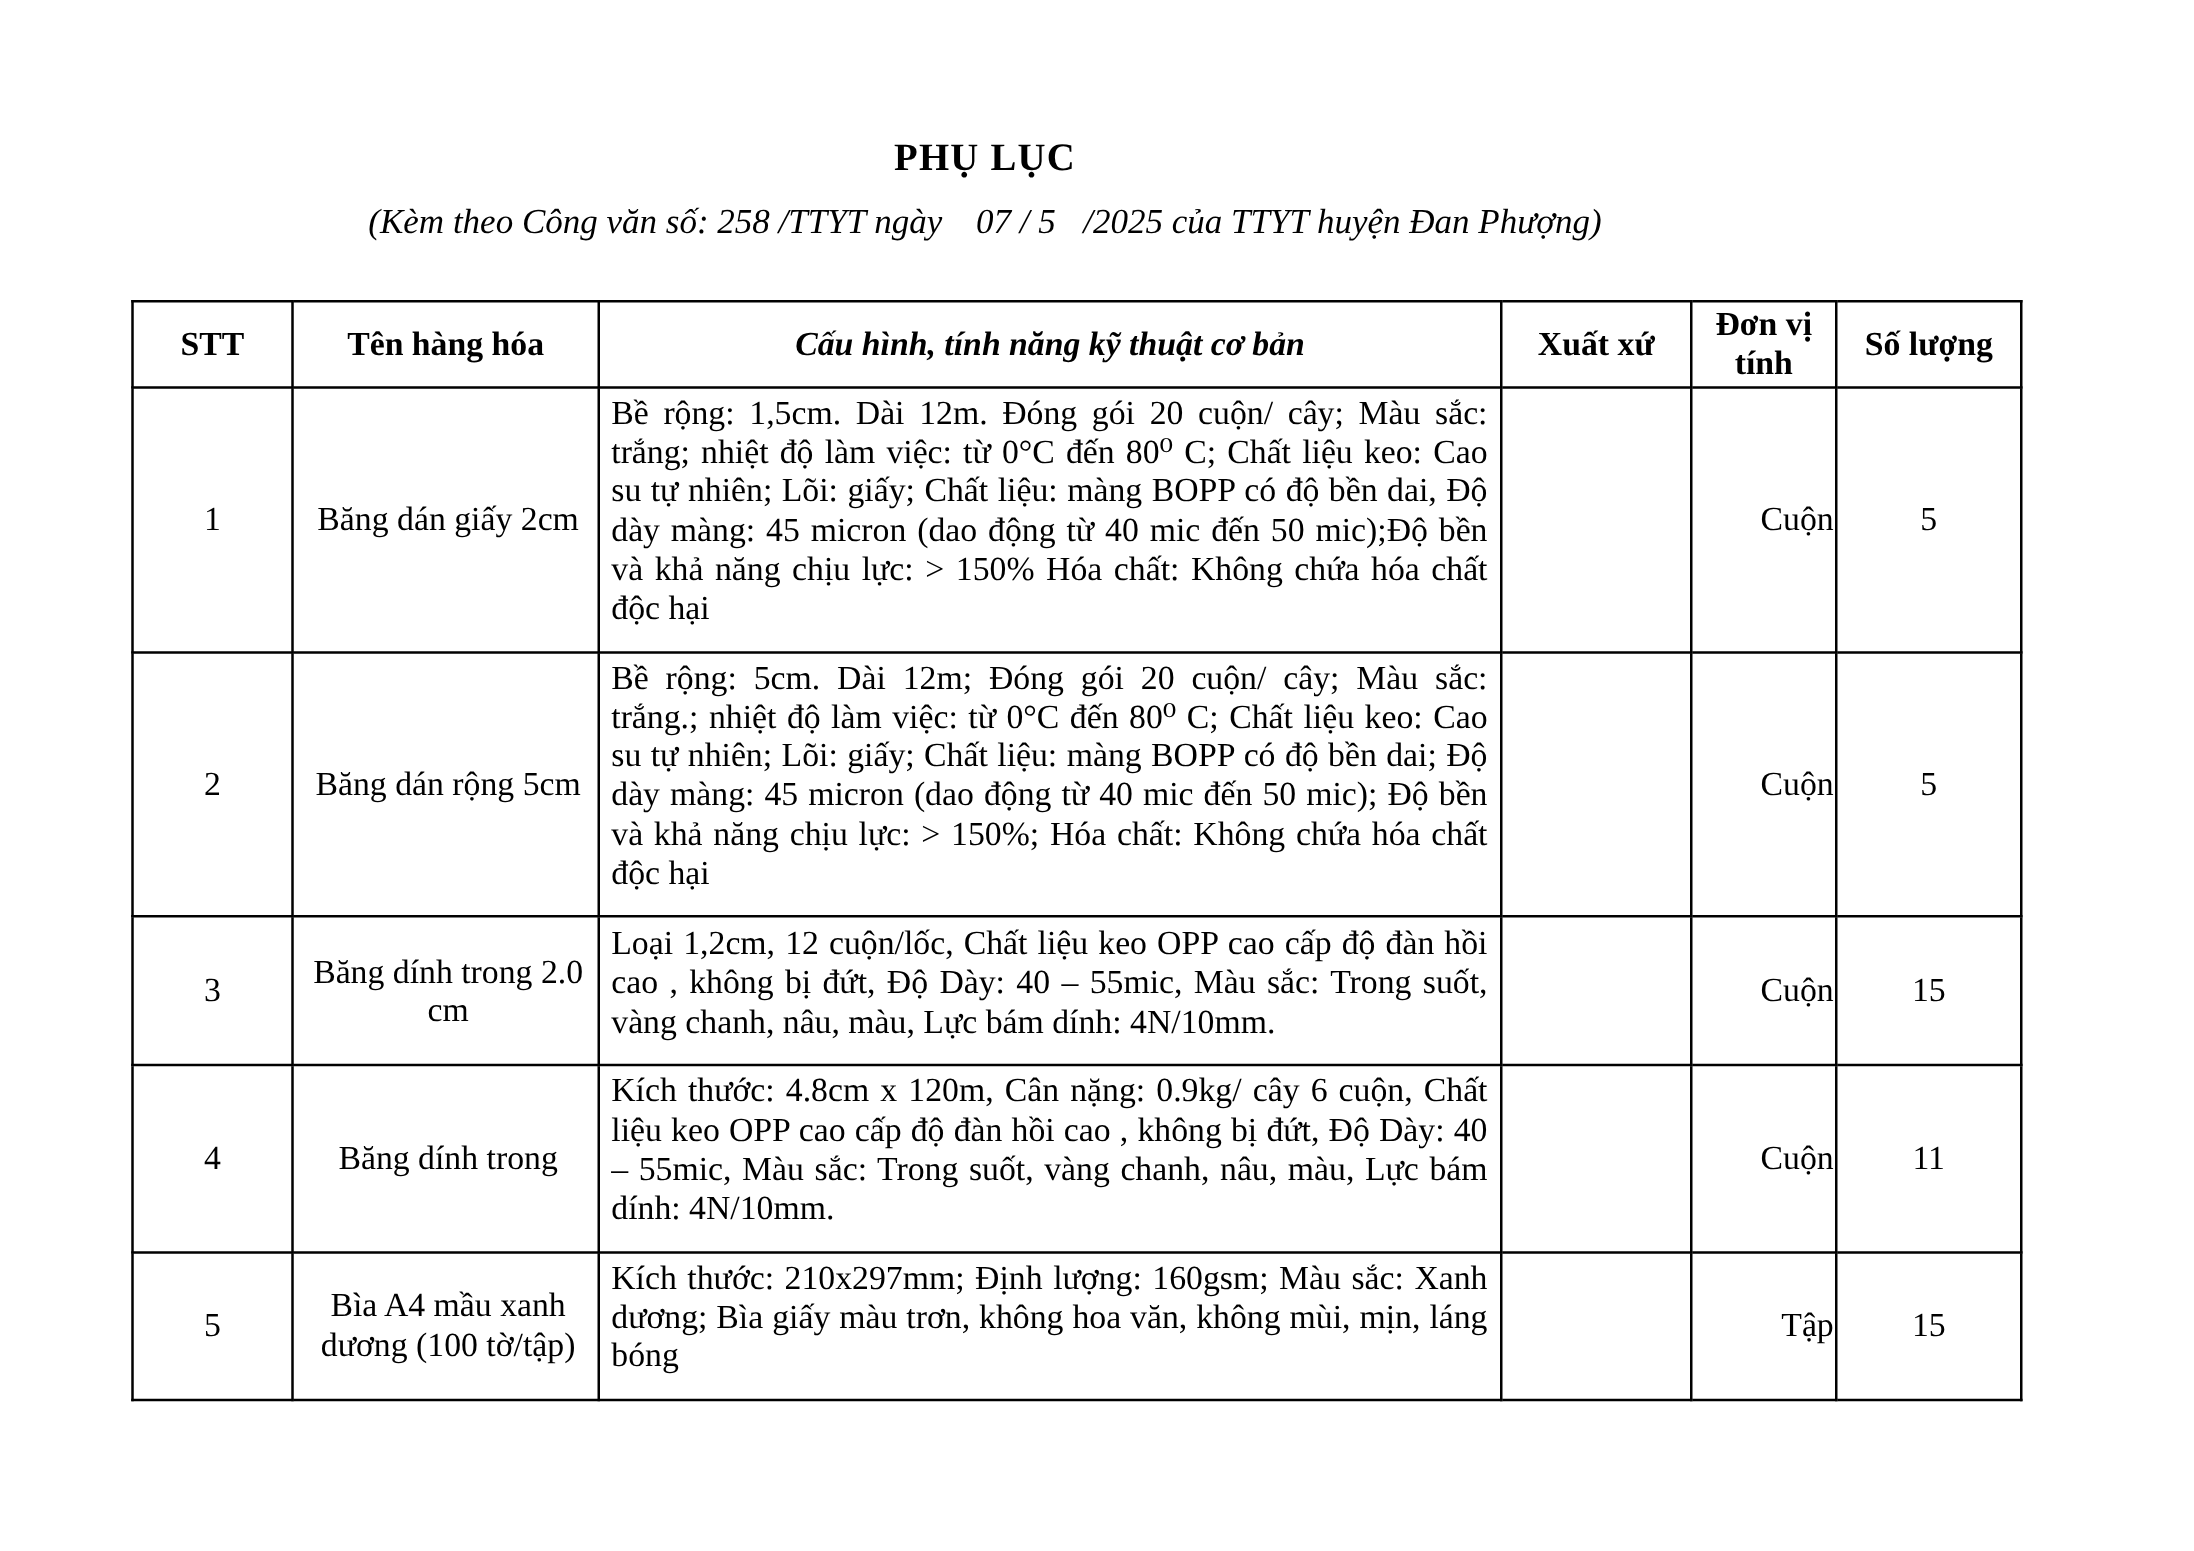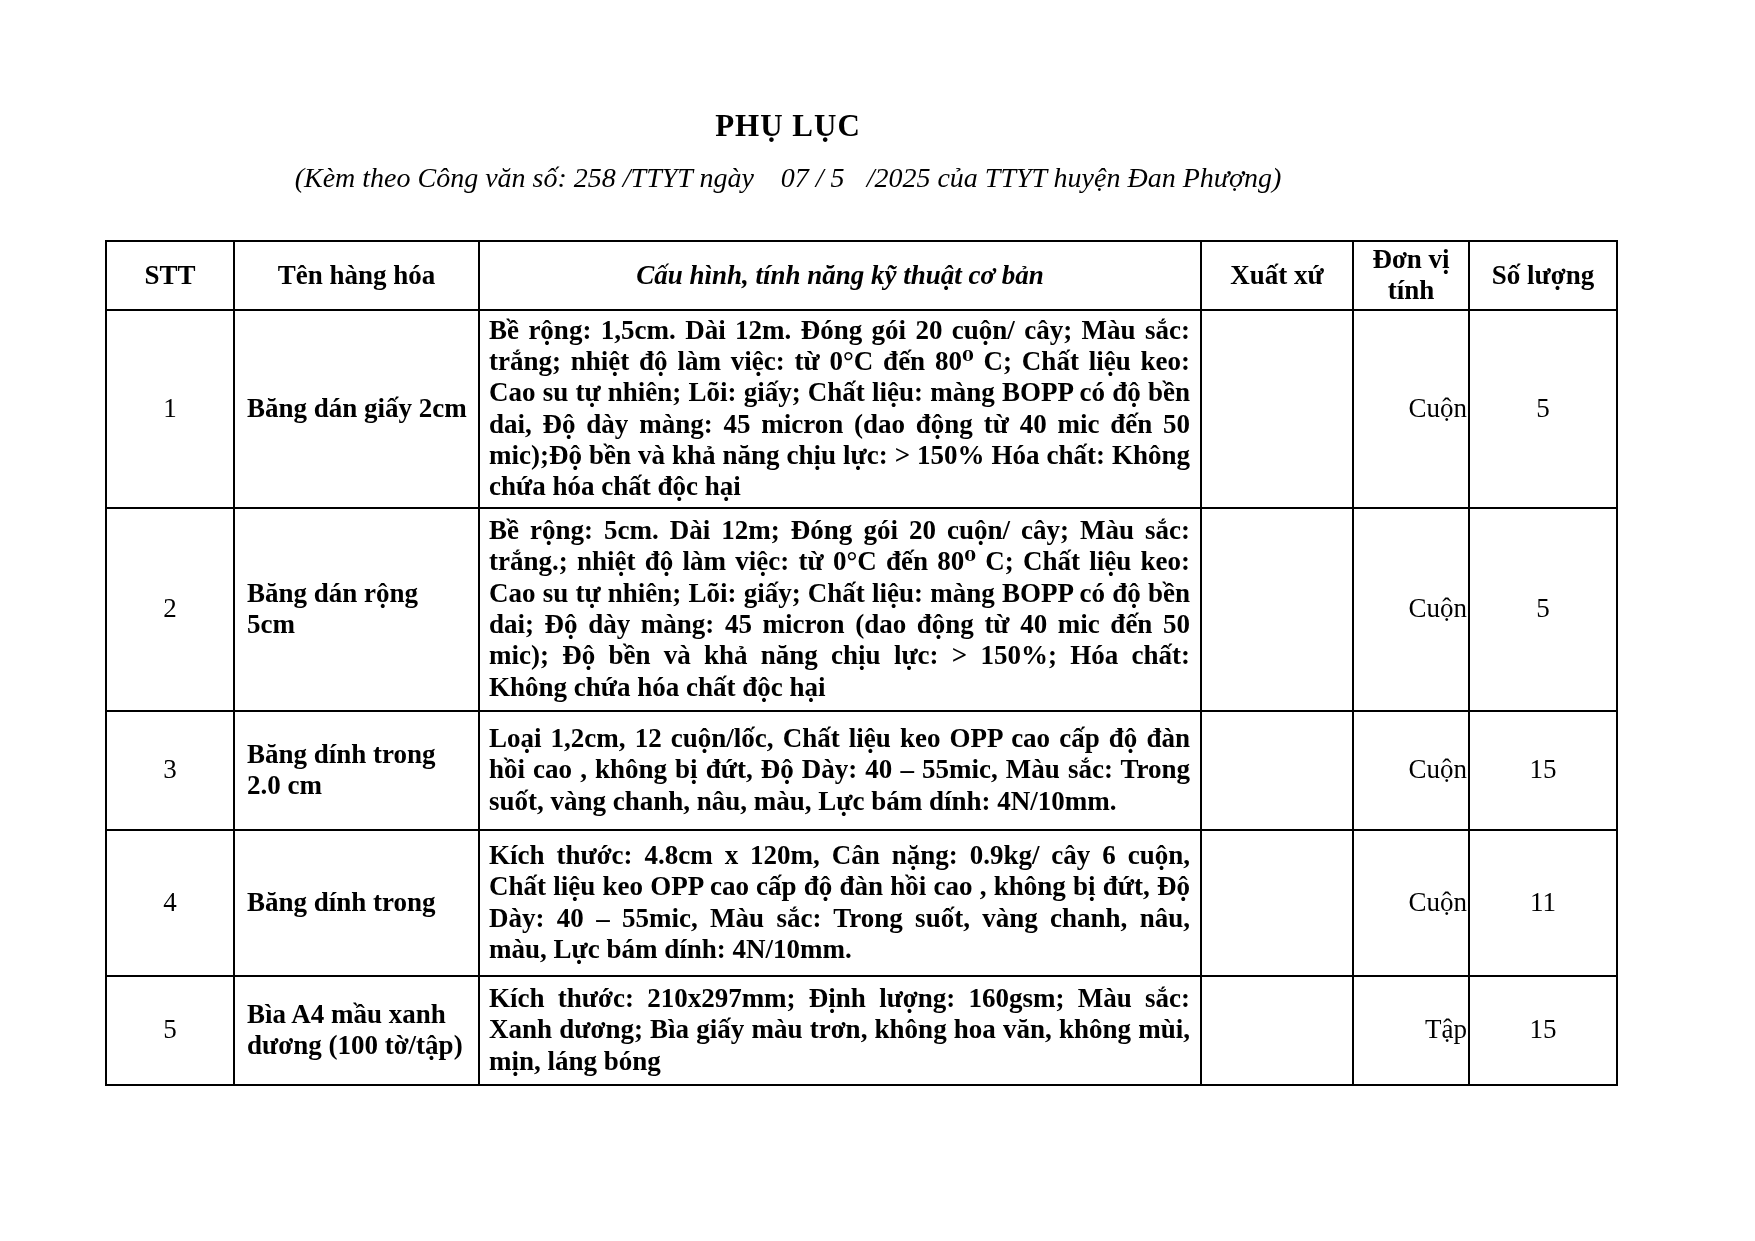"Bề rộng: 1,5cm. Dài 12m." td.cell-spec { font-weight: bold -> none; padding: 4px 10px 4px 9px -> 4px 10px 18px 9px }
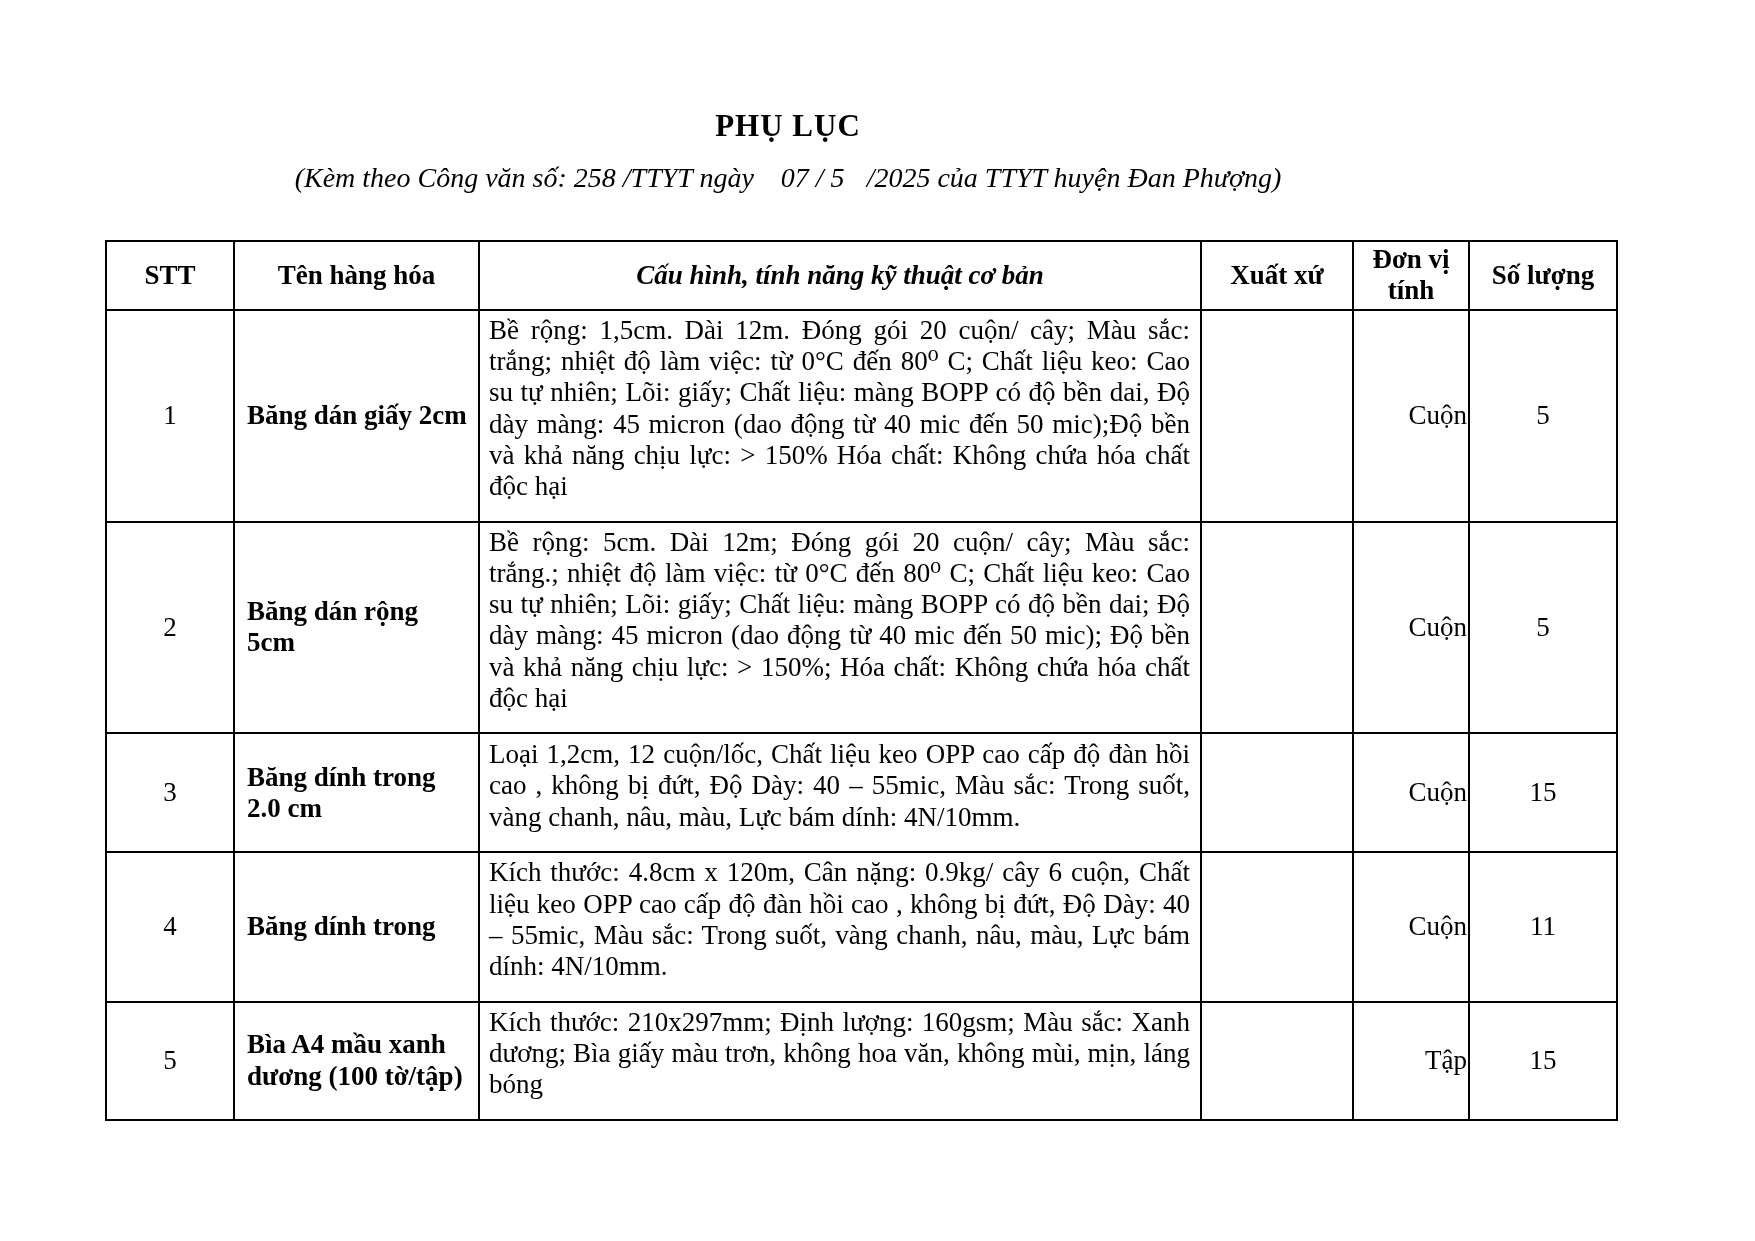"Băng dán giấy 2cm" td.cell-name { font-weight: bold -> none; text-align: left -> center }
